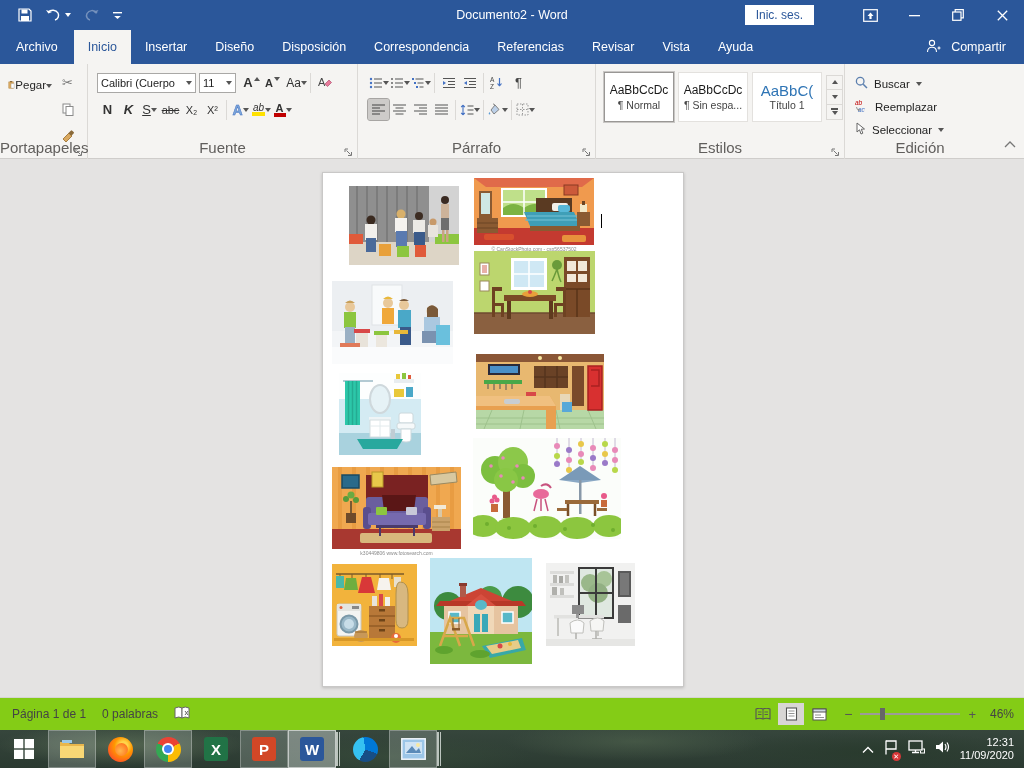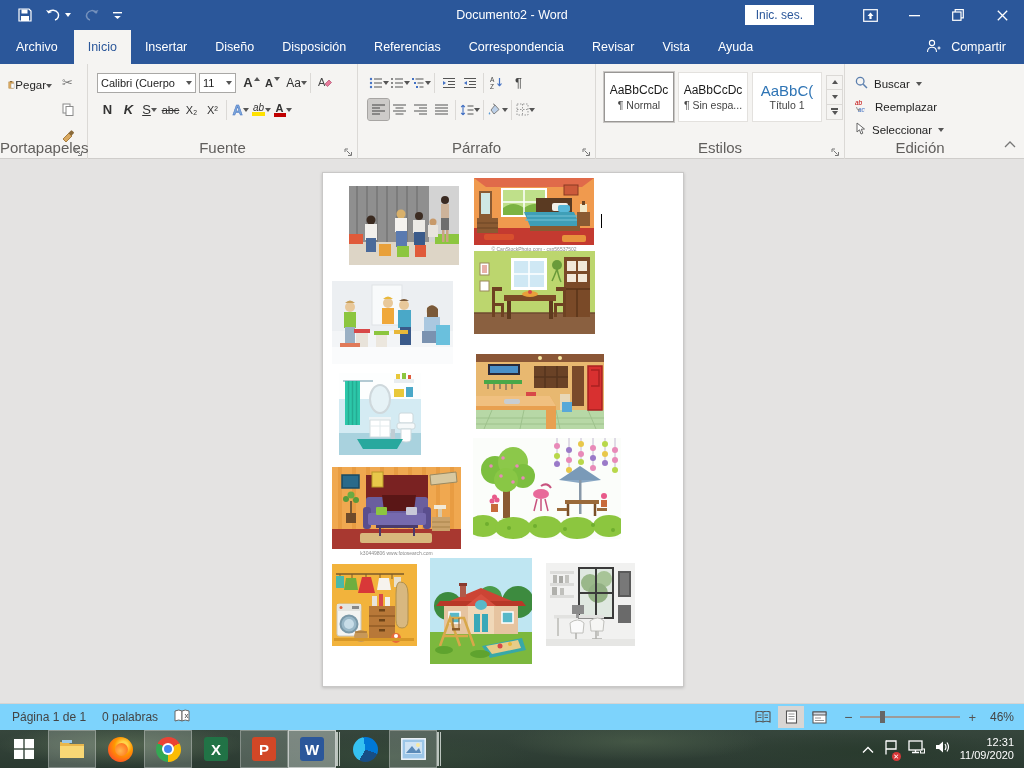"Referencias" div.tab { order: before "Correspondencia" -> after "Correspondencia" }
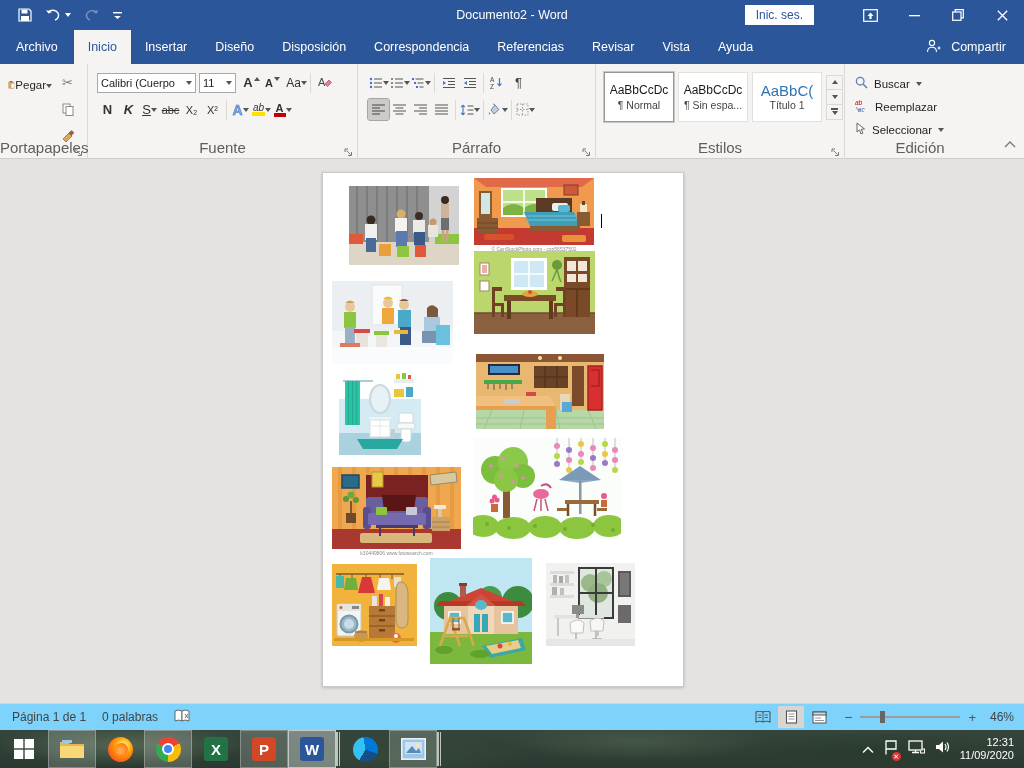"Página 1 de 1" .statusbar { background: #7dd3fc -> #84cc16; height: 27px -> 33px }
